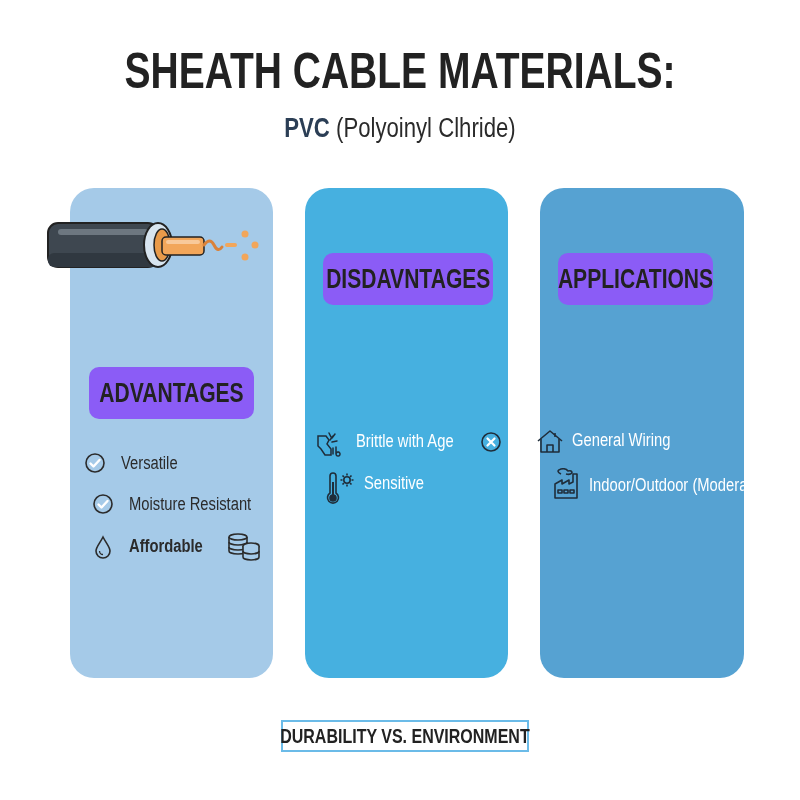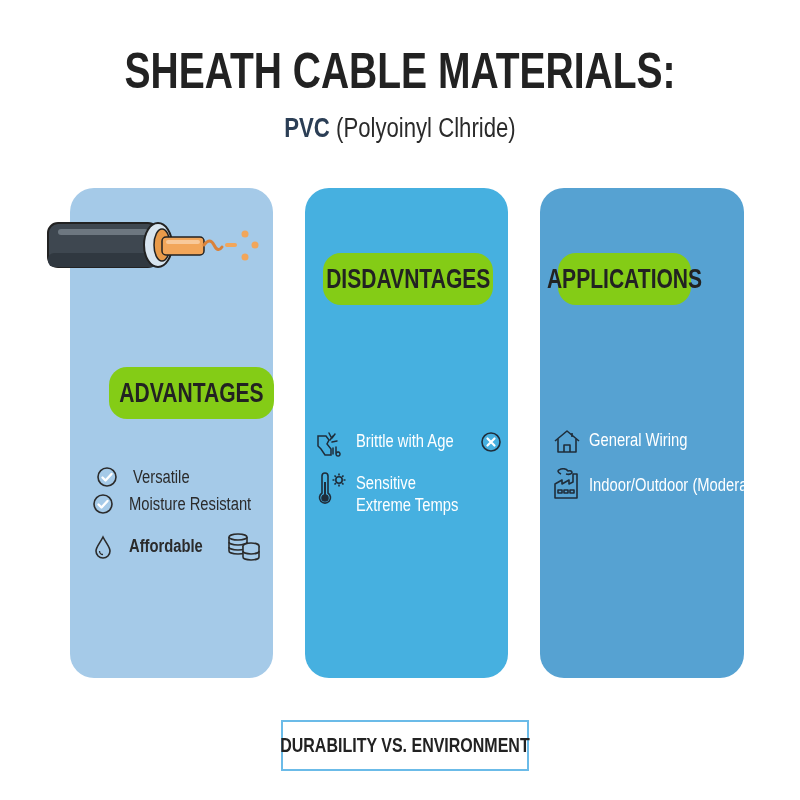"DISDAVNTAGES" .heading-box { background: #84cc16 -> #8b5cf6; border-radius: 18px -> 10px }
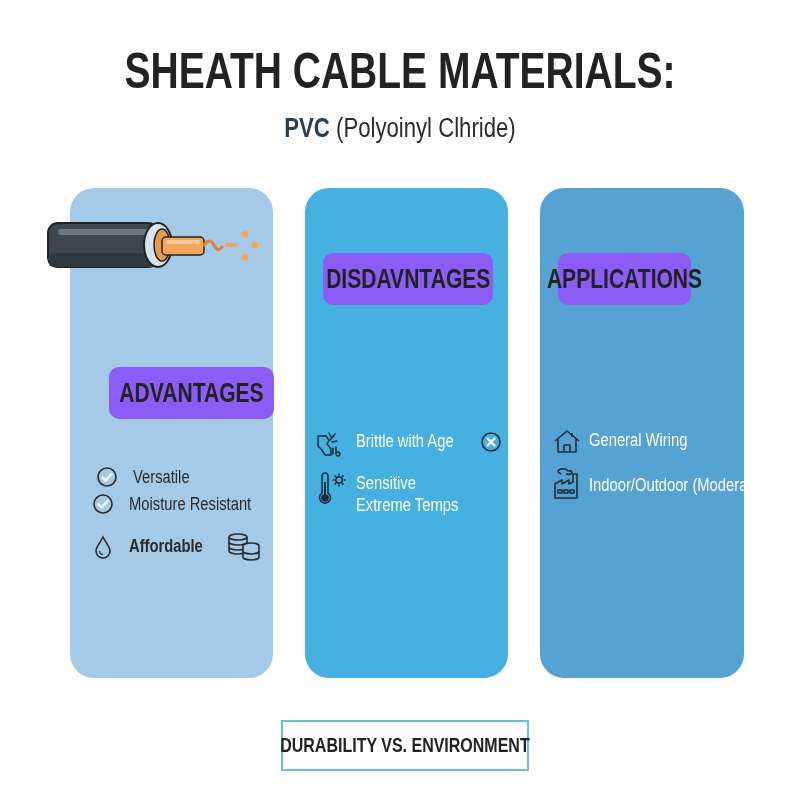"APPLICATIONS" div.heading-box { width: 133px -> 155px }
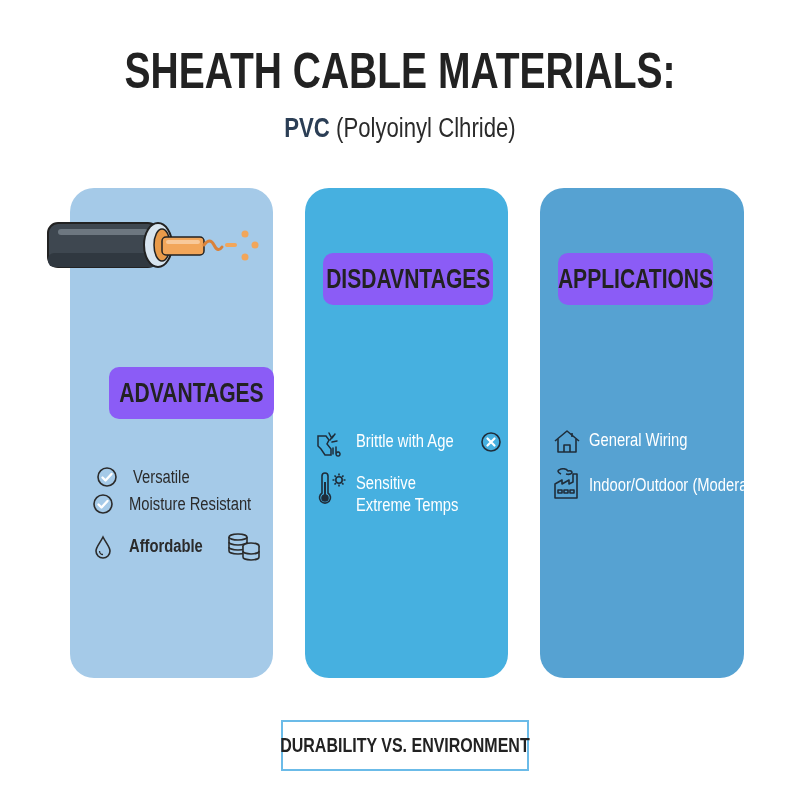"ADVANTAGES" div.heading-box { margin-left: 20px -> none }
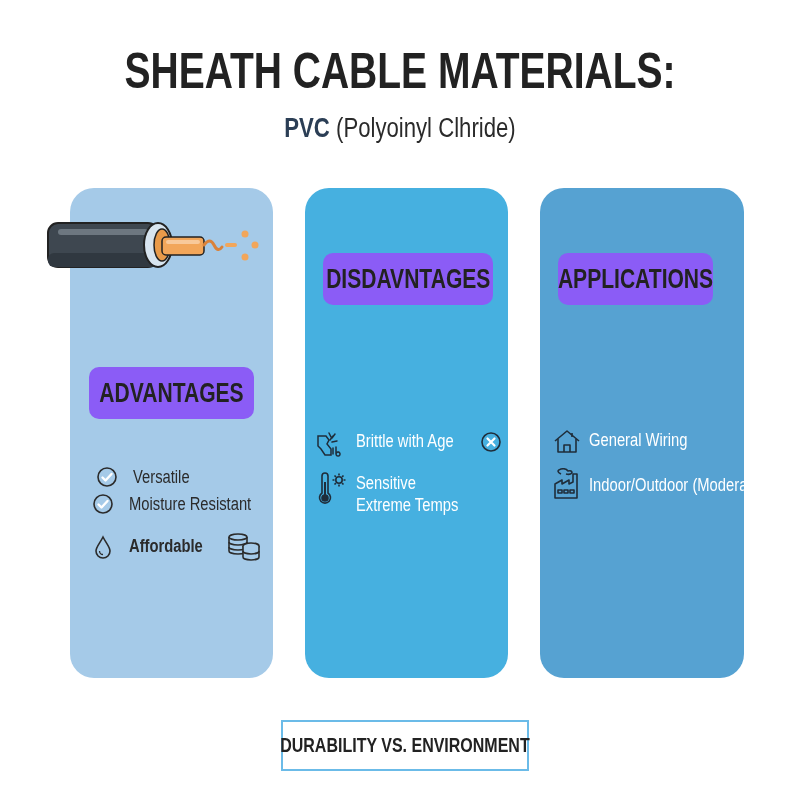"General Wiring" div.item { left: 553px -> 536px }
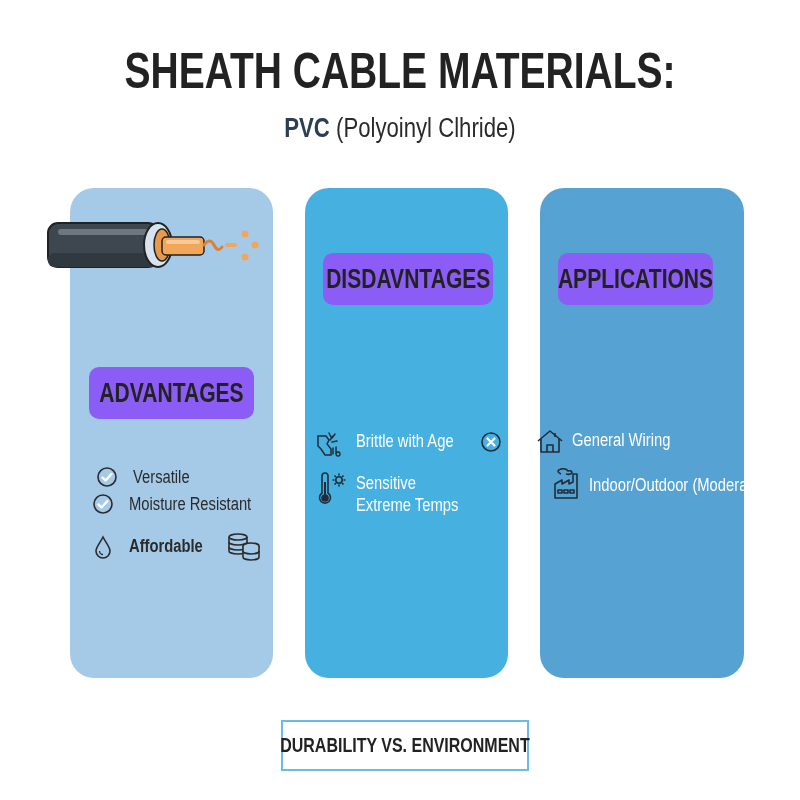"Versatile" div.item { left: 96px -> 84px; margin-top: 14px -> none }
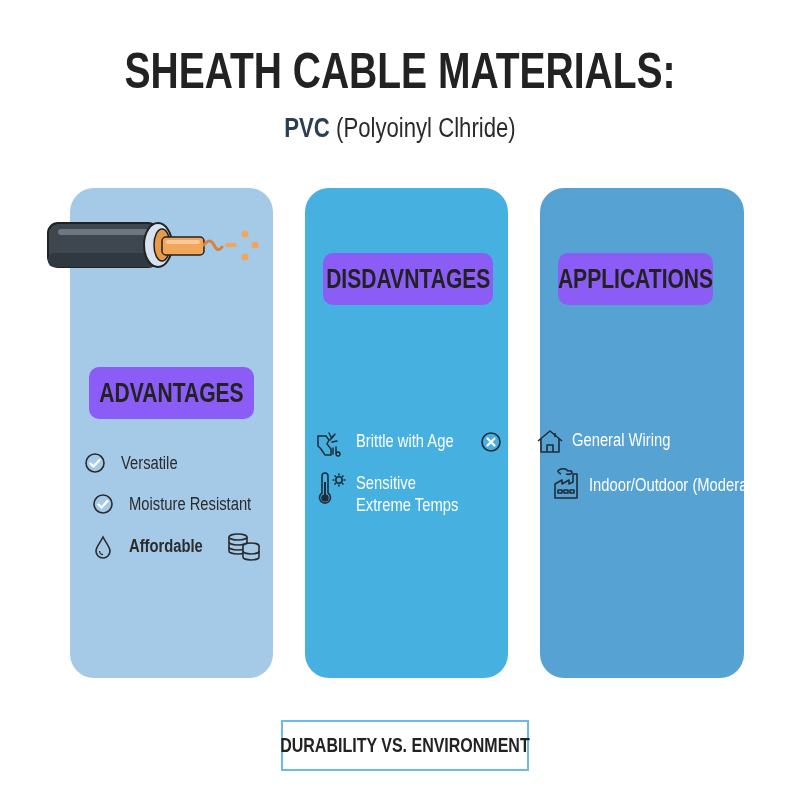"Sensitive" div.item { left: 318px -> 326px }
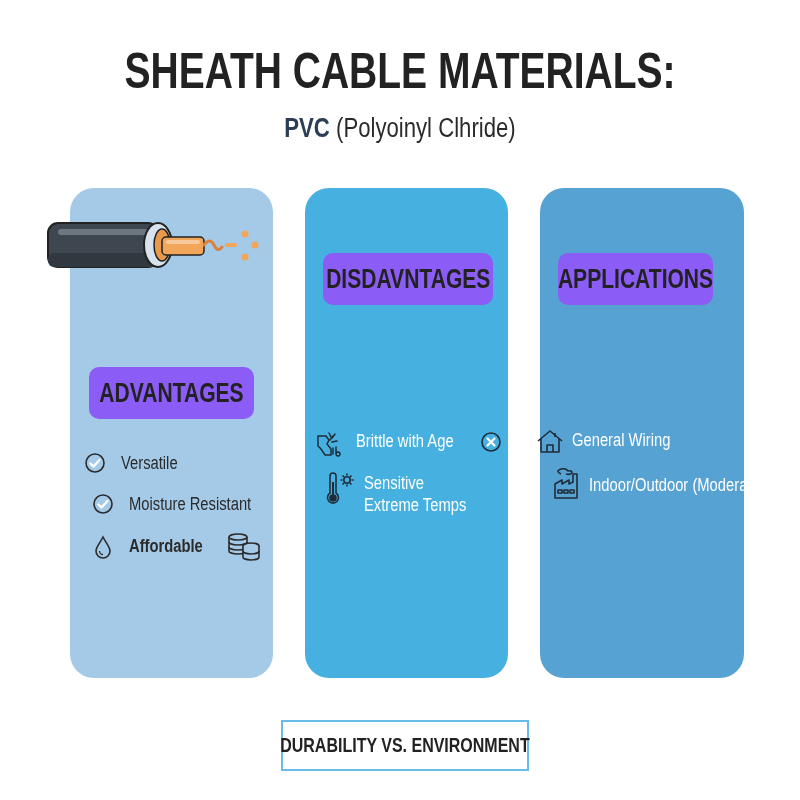"Extreme Temps" div { html: <div><span>Extreme Temps</span></div> -> none }
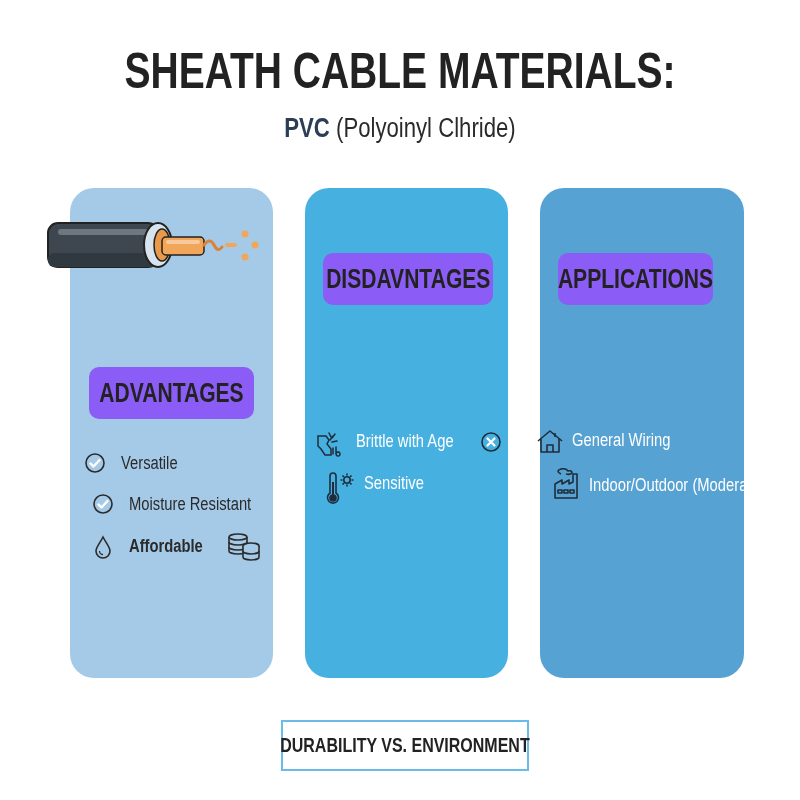"DURABILITY VS. ENVIRONMENT" #footer-box { height: 51px -> 32px }
